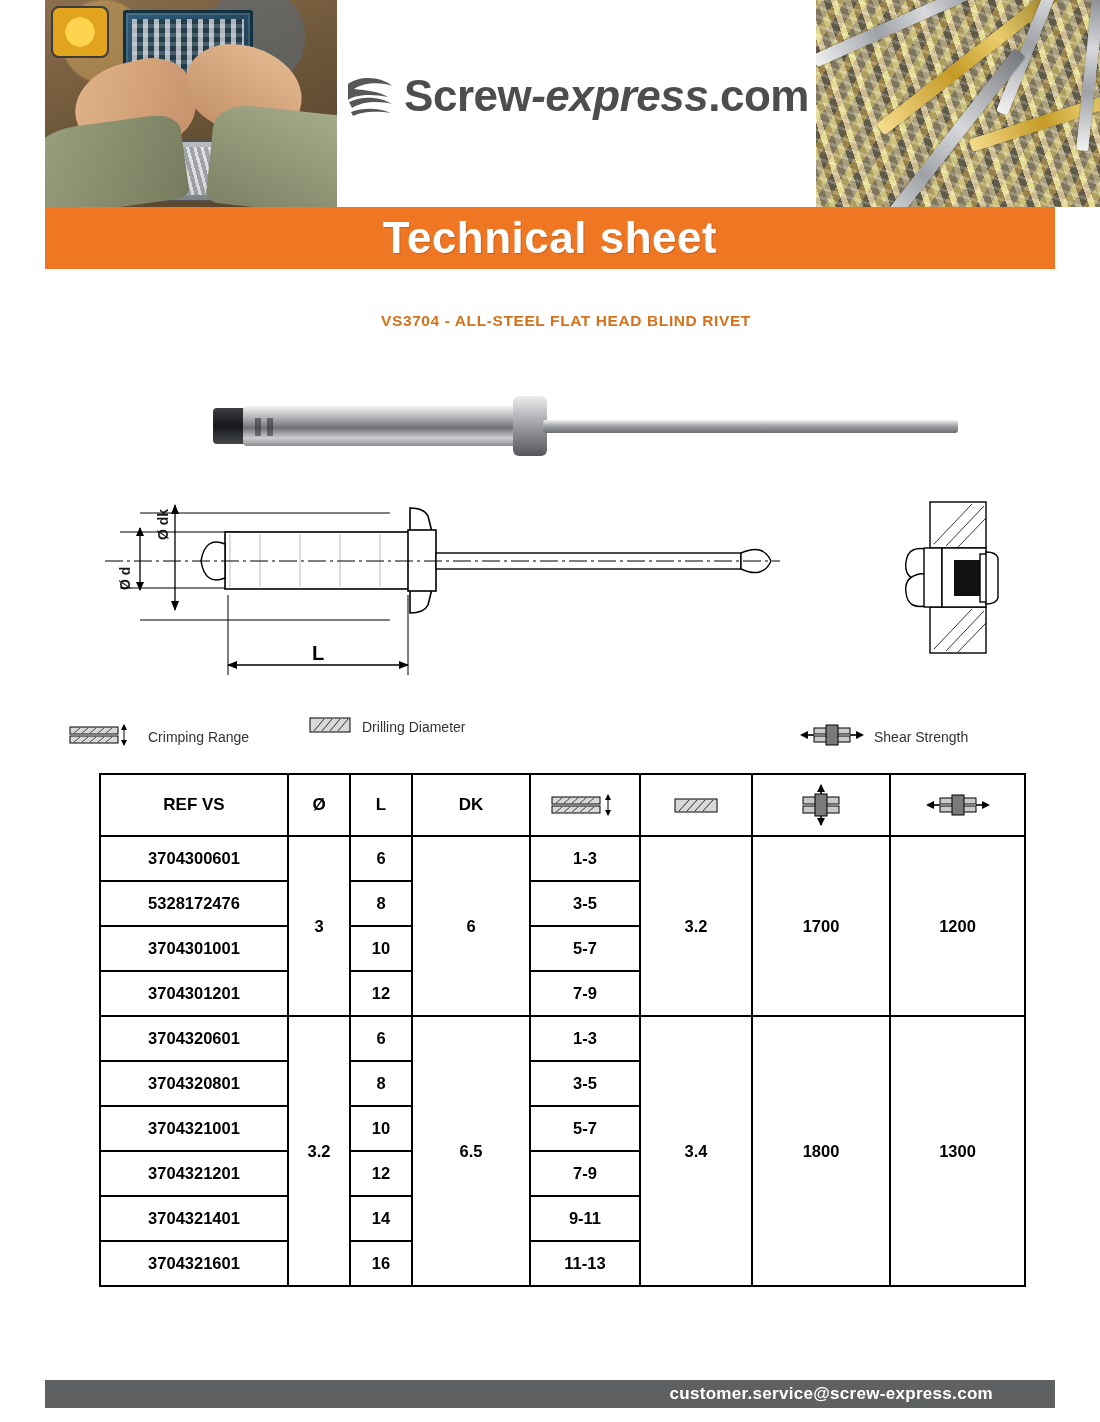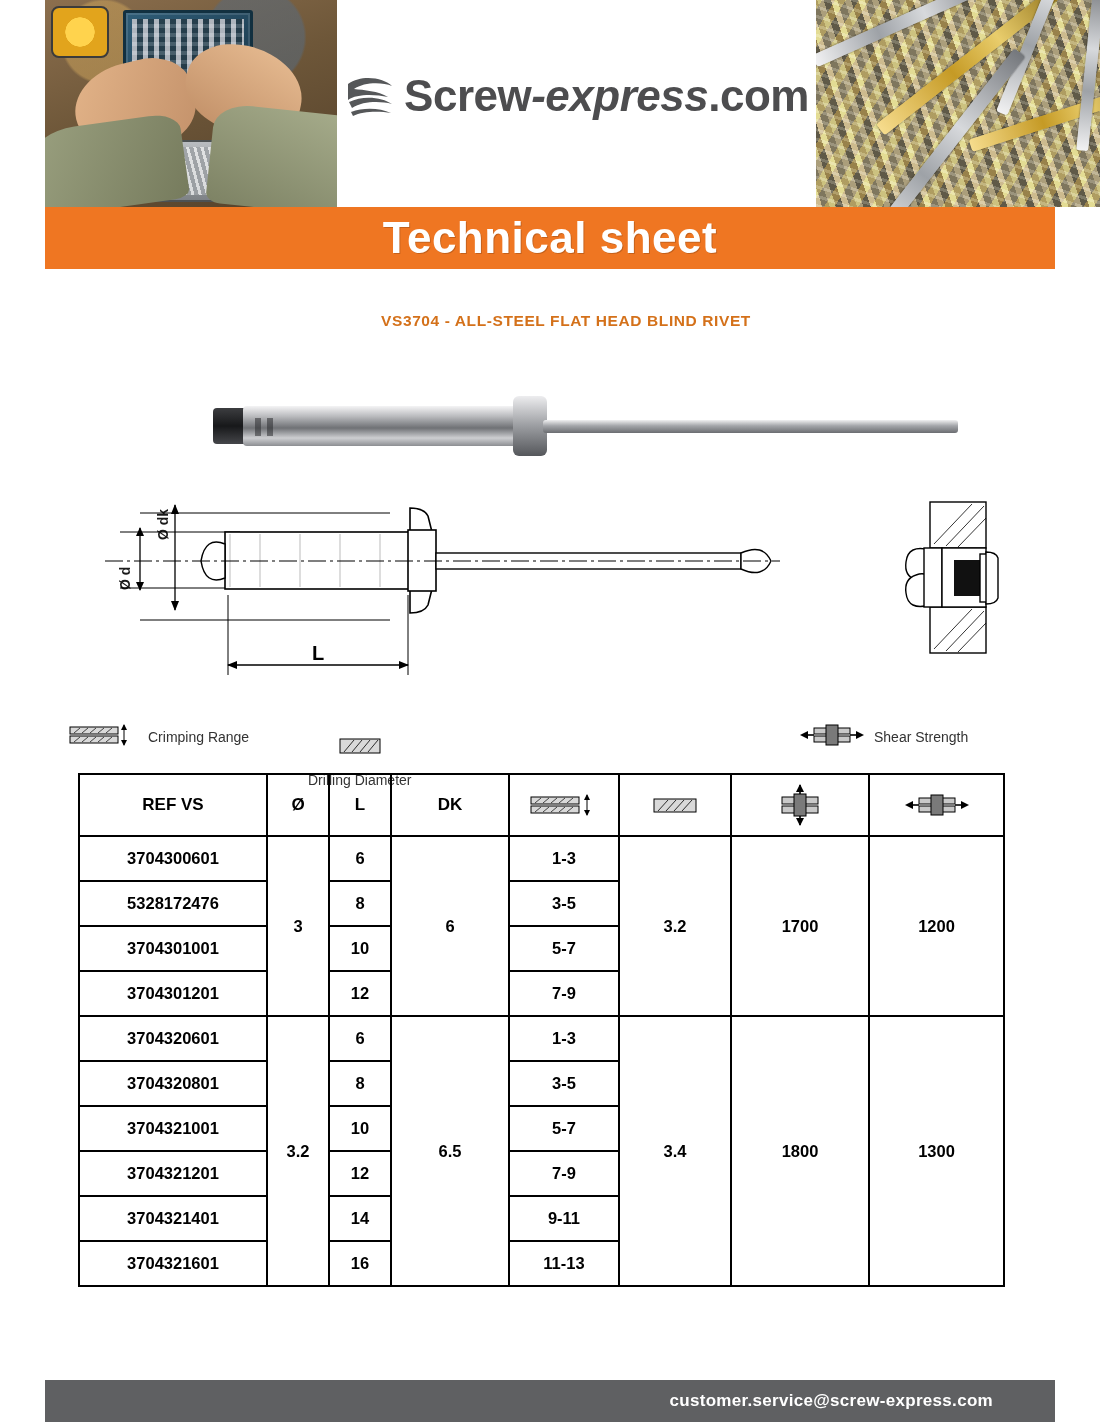"Drilling Diameter" div.legend-item { flex-direction: column -> none; top: 21px -> 0 }
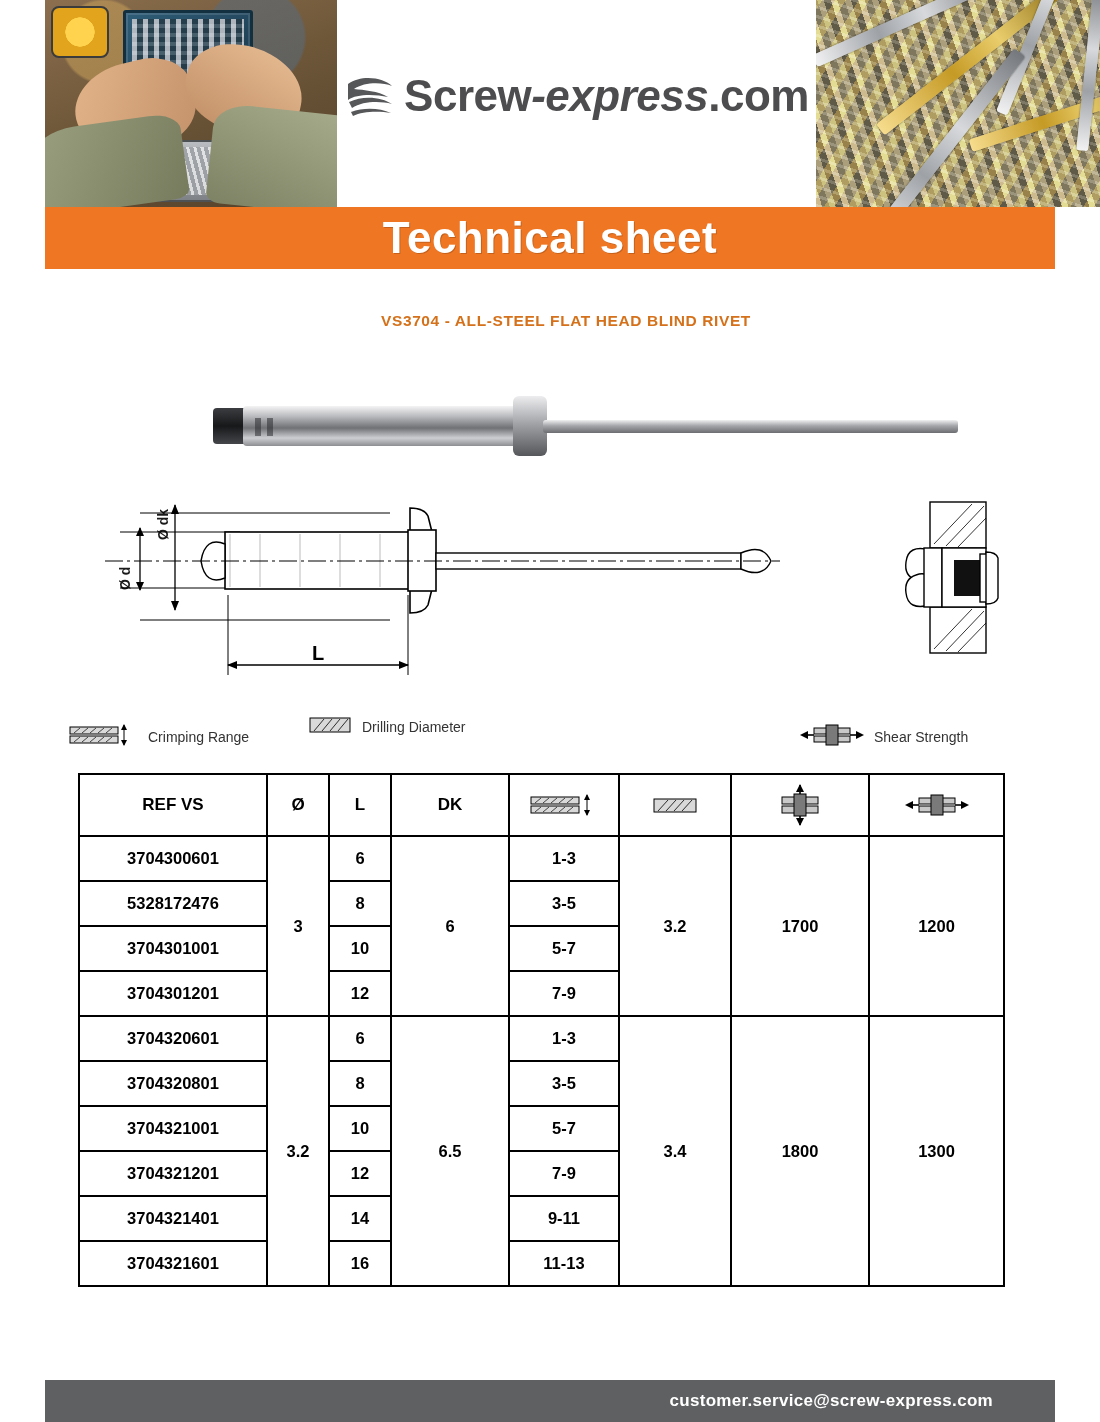"REF VS" table.spec { margin-left: none -> 21px }
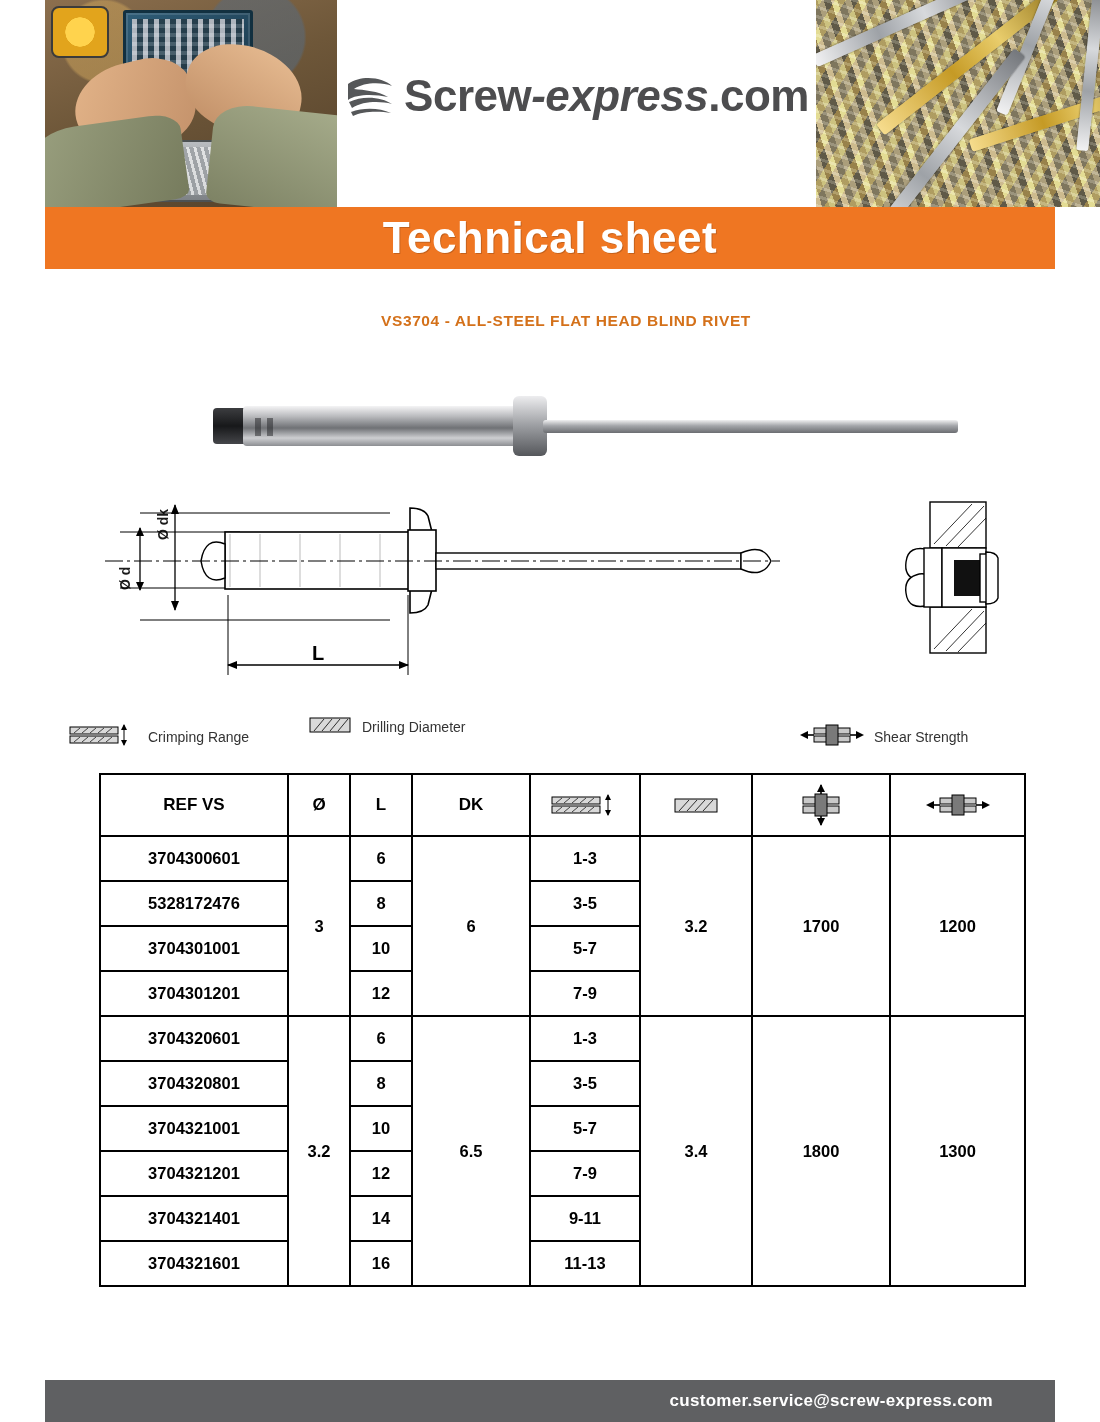"customer.service@screw-express.com" .footer { height: 42px -> 28px }
